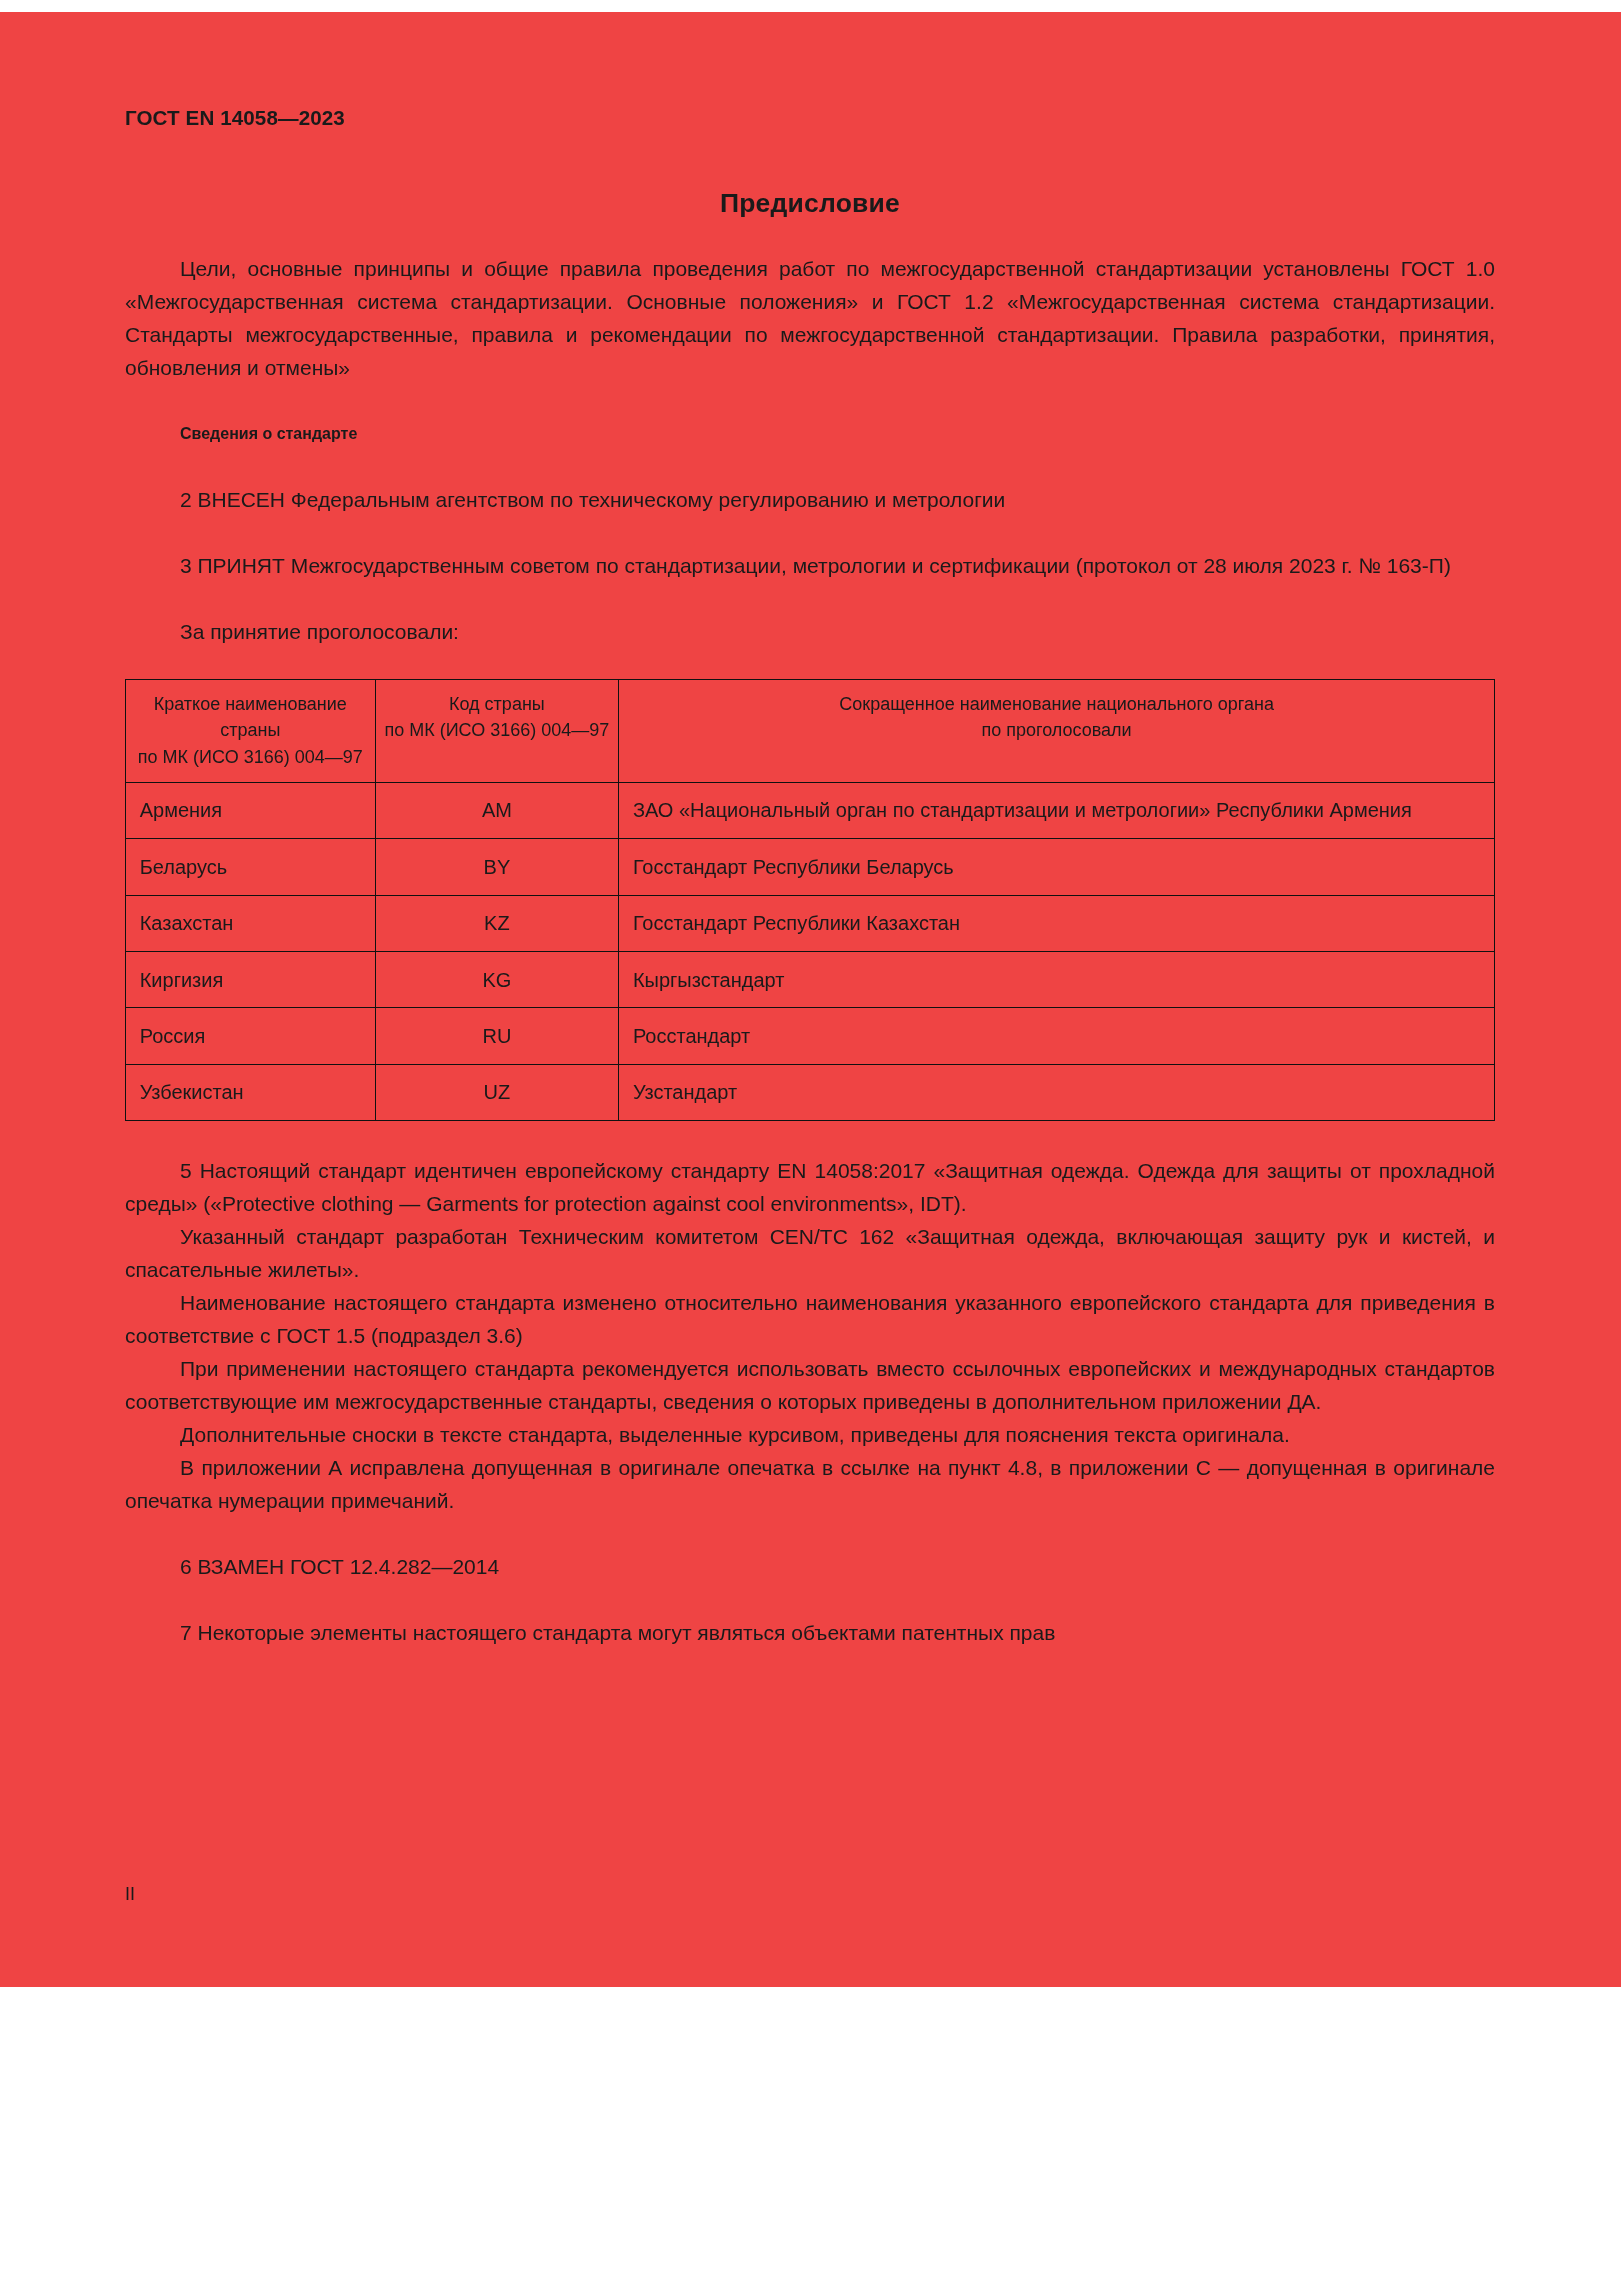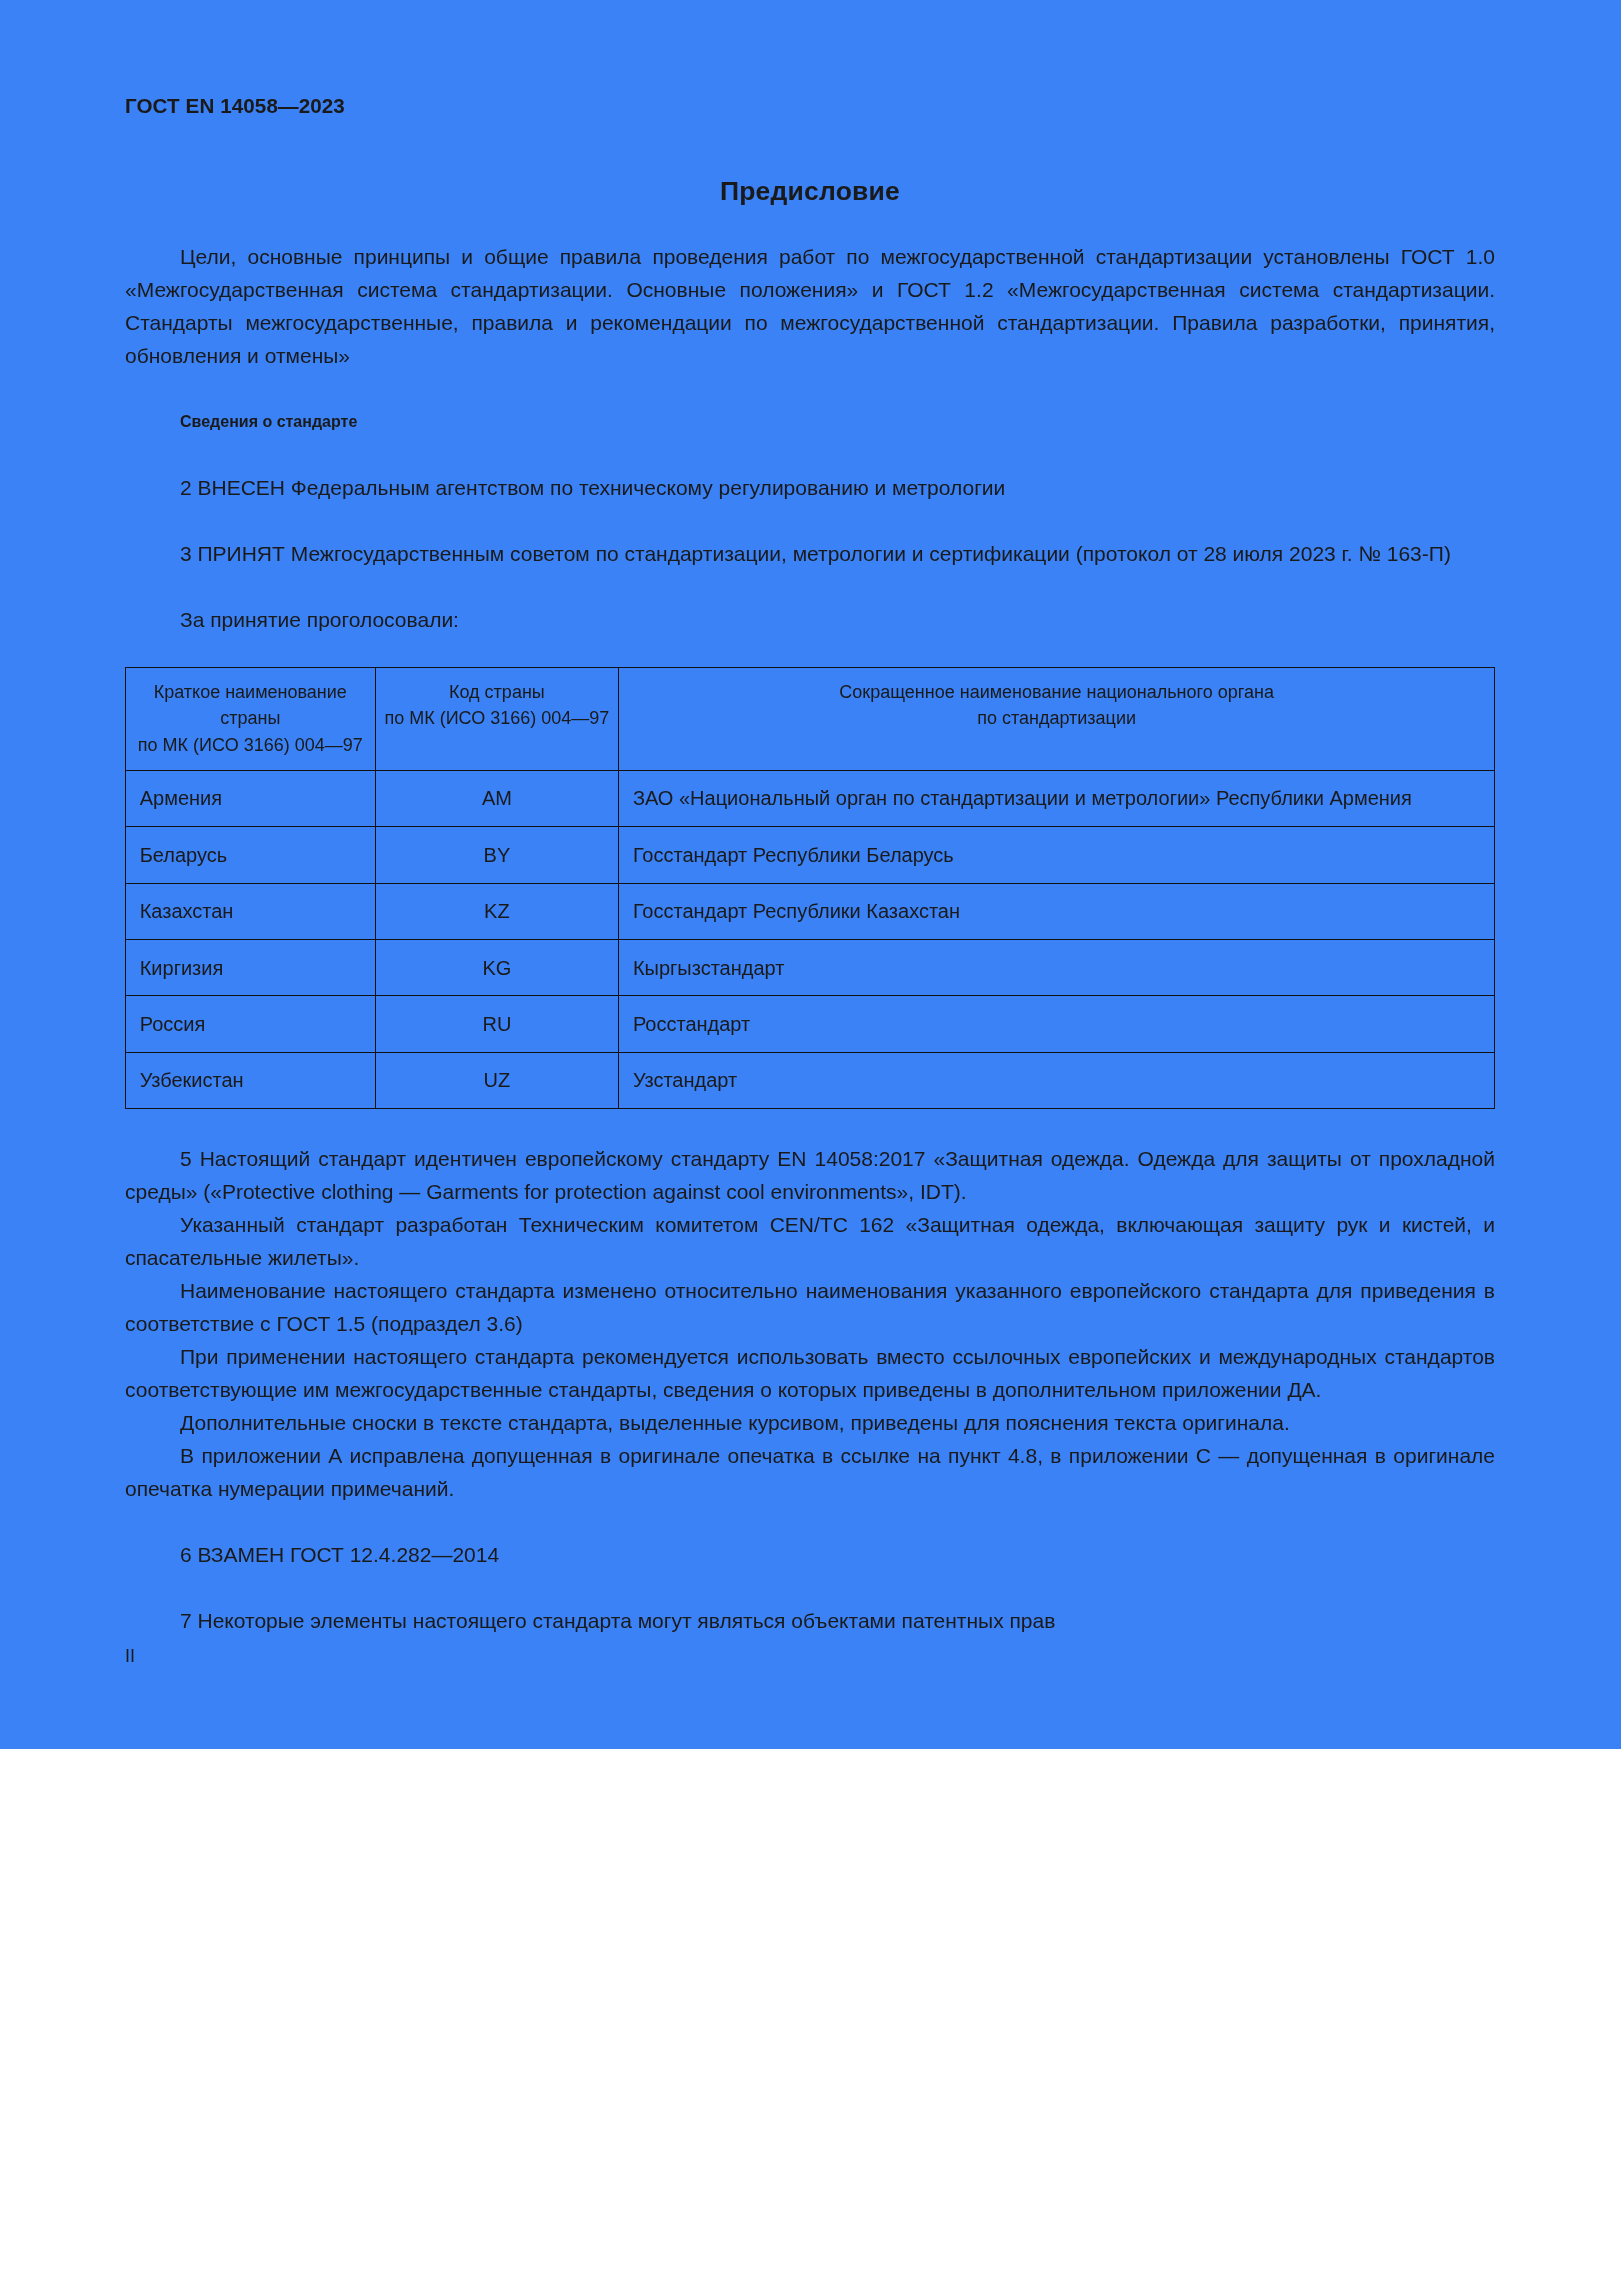"ГОСТ EN 14058—2023" .page { background: #3b82f6 -> #ef4444; height: 1749px -> 1975px; margin: 0 auto -> 12px auto }
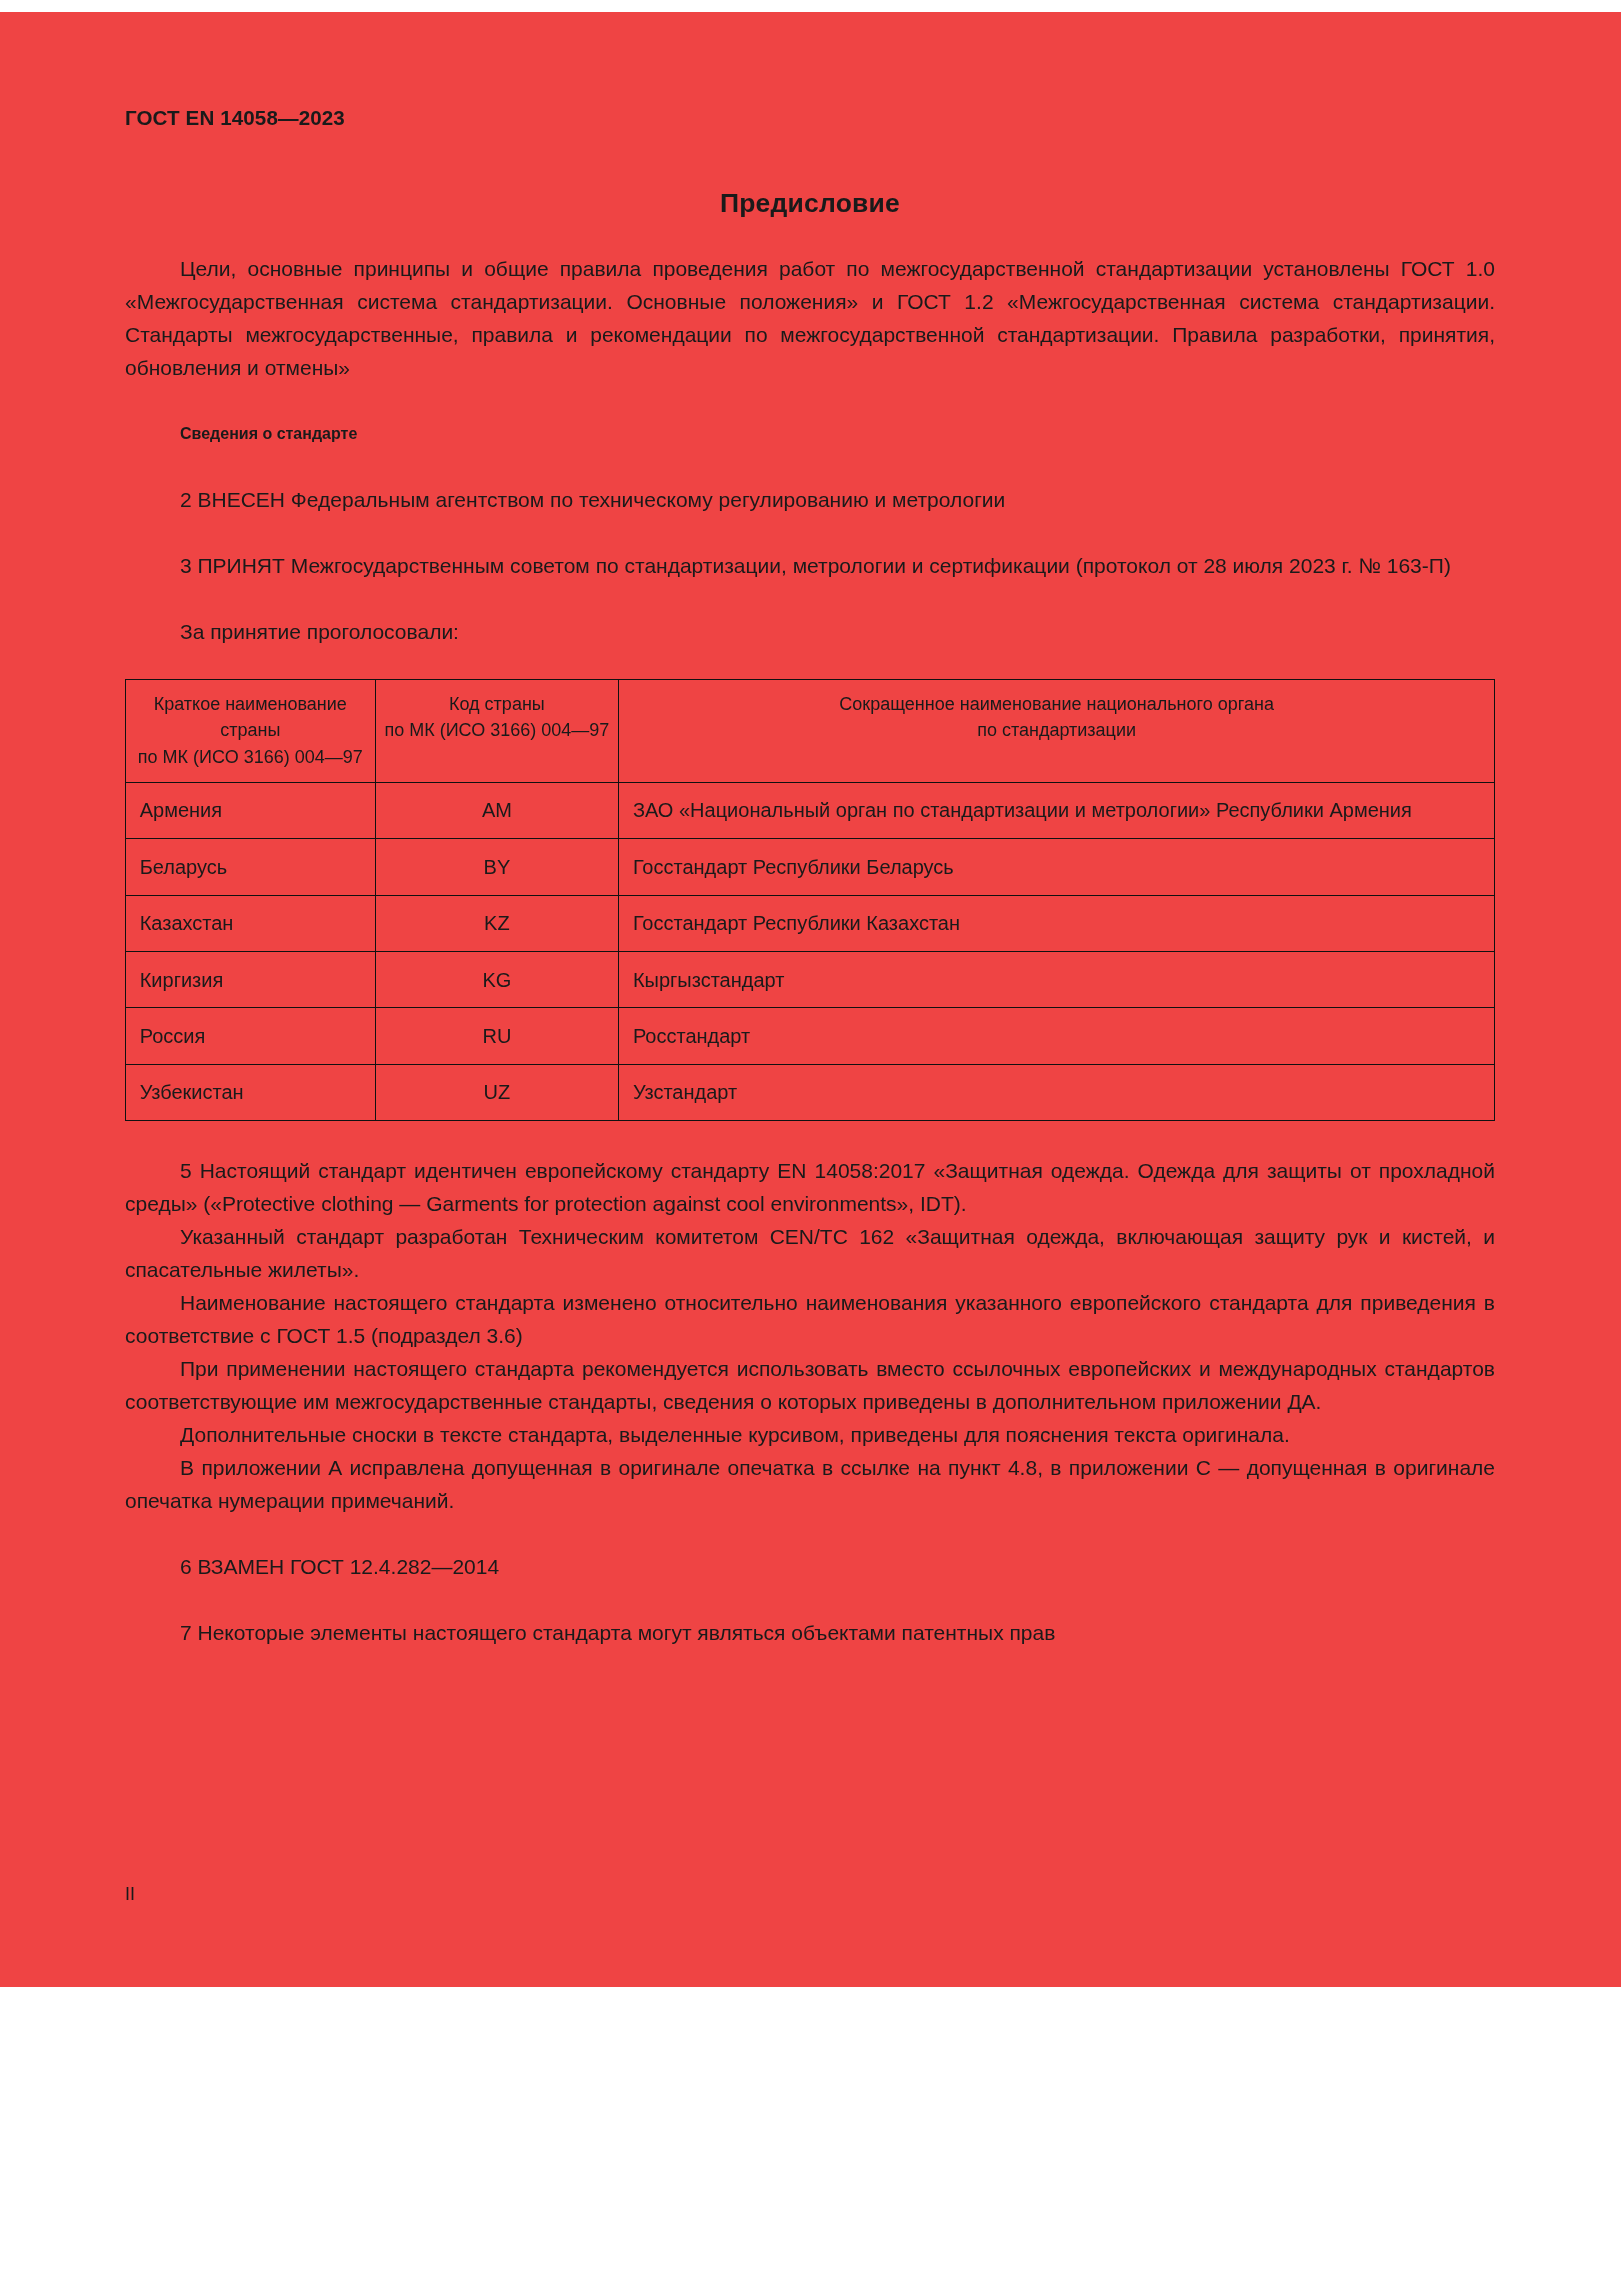"по стандартизации" span { text: стандартизации -> проголосовали }
